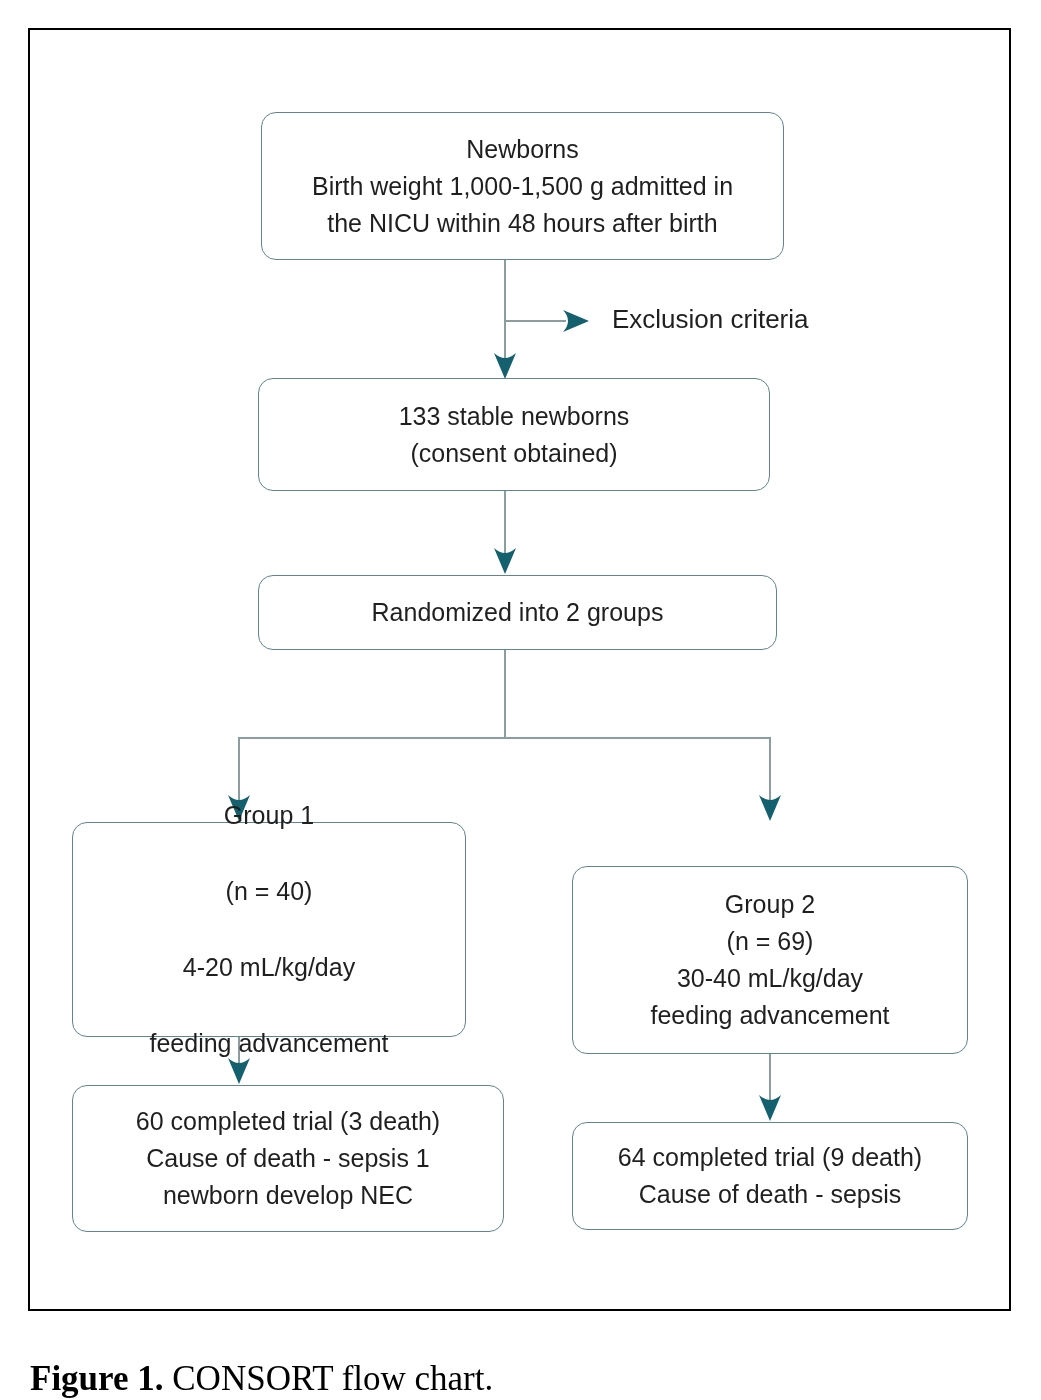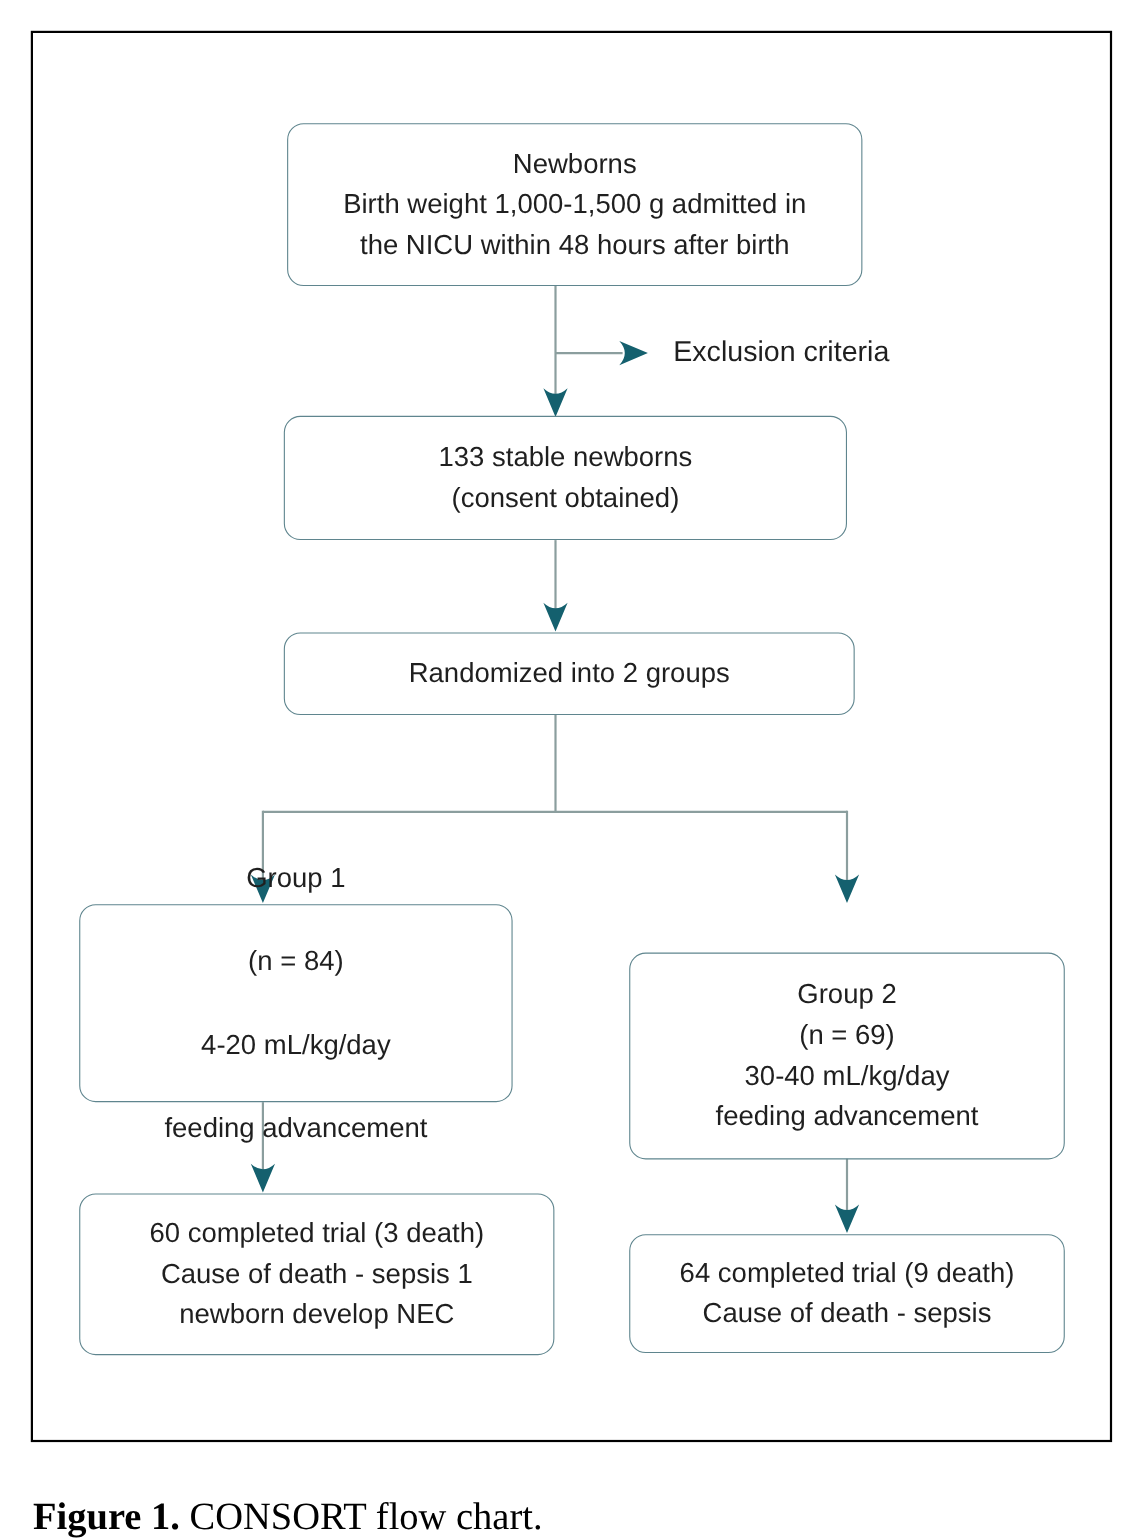"Group 1" .box-group1 { height: 180px -> 215px }
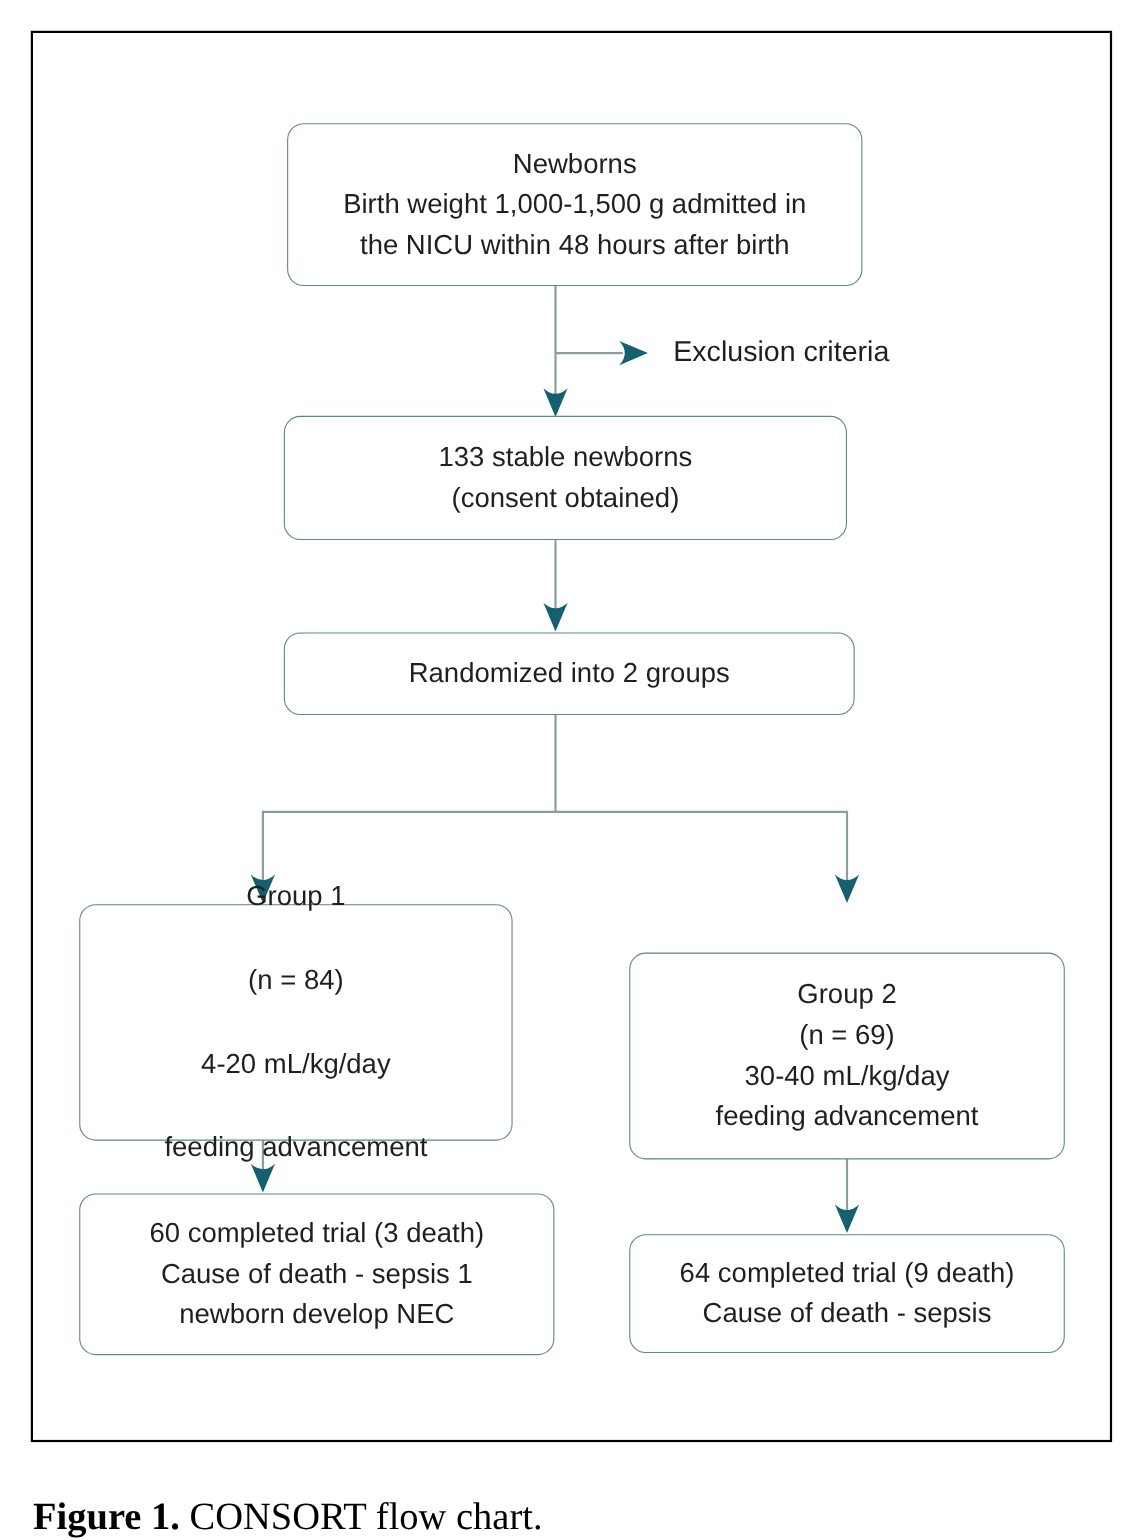"(n = 84)" div { text: 84 -> 40 }
